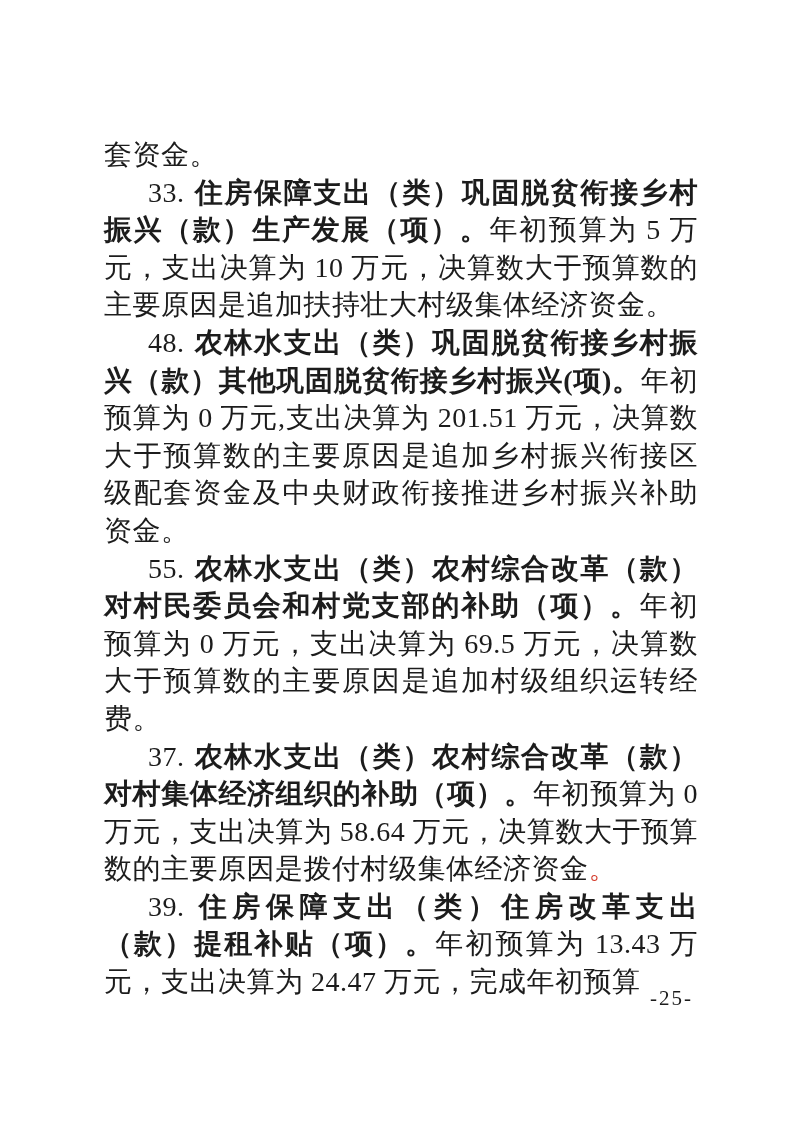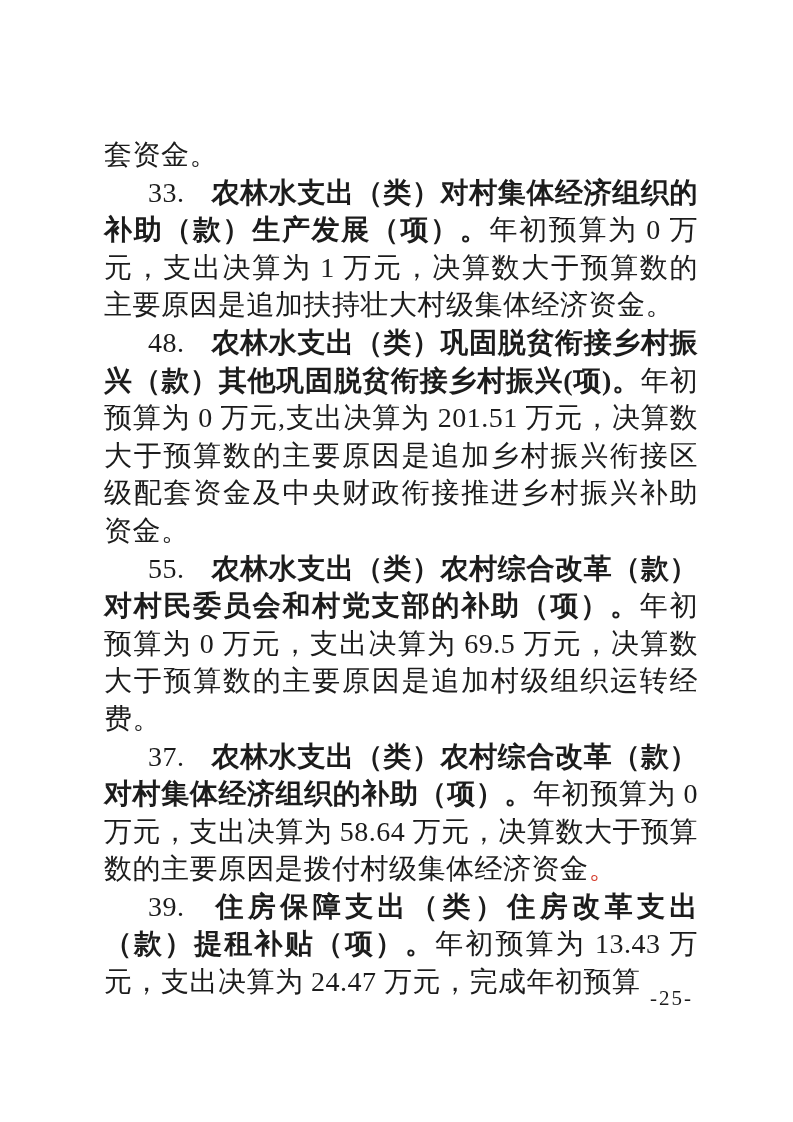"33." .num { margin-right: 27px -> 9px }
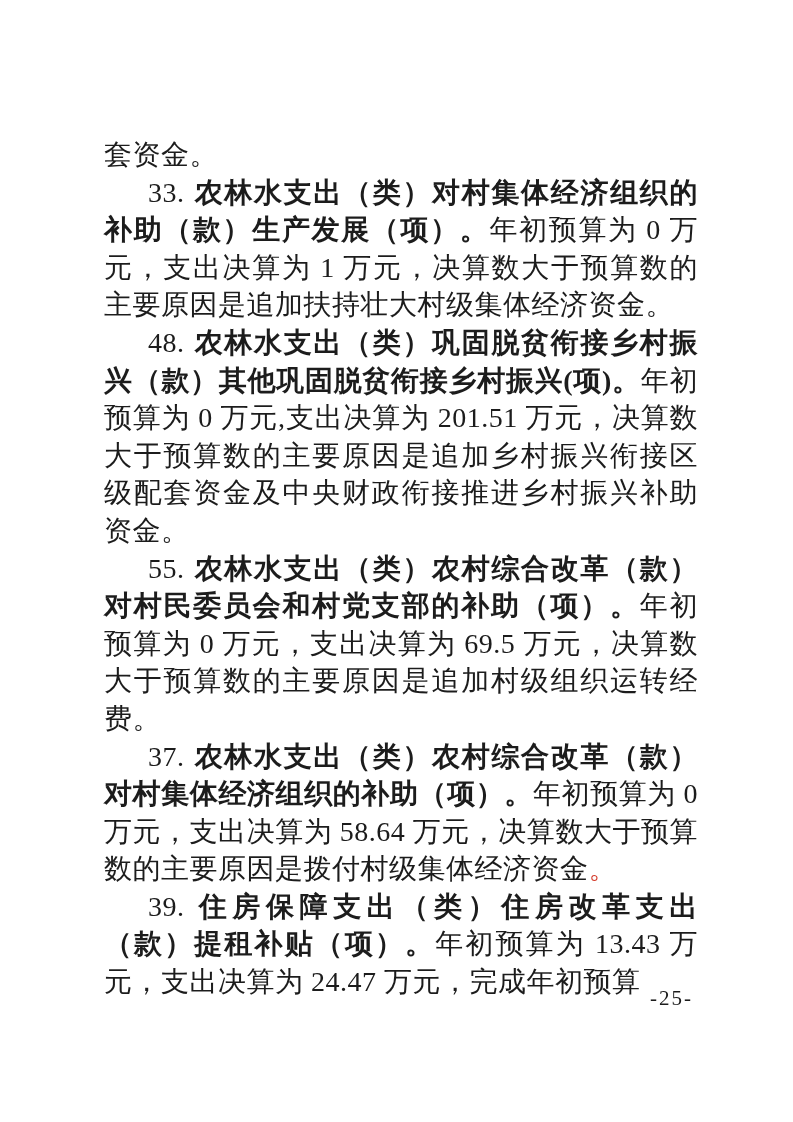"农林水支出（类）对村集体经济组织的补助（款）生产发展（项）。" span.title { text: 农林水支出（类）对村集体经济组织的补助 -> 住房保障支出（类）巩固脱贫衔接乡村振兴 }
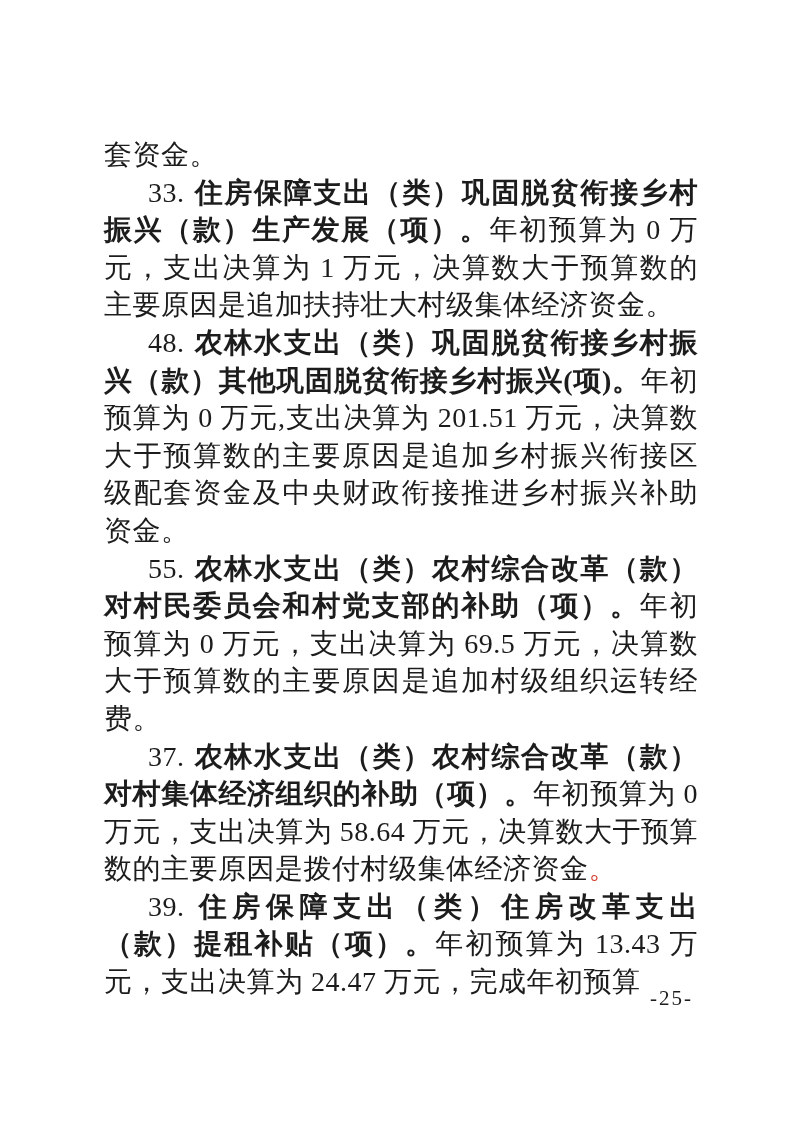"年初预算为 0 万元，支出决算为 1" span { text: 0 万元，支出决算为 1 -> 5 万元，支出决算为 10 }
